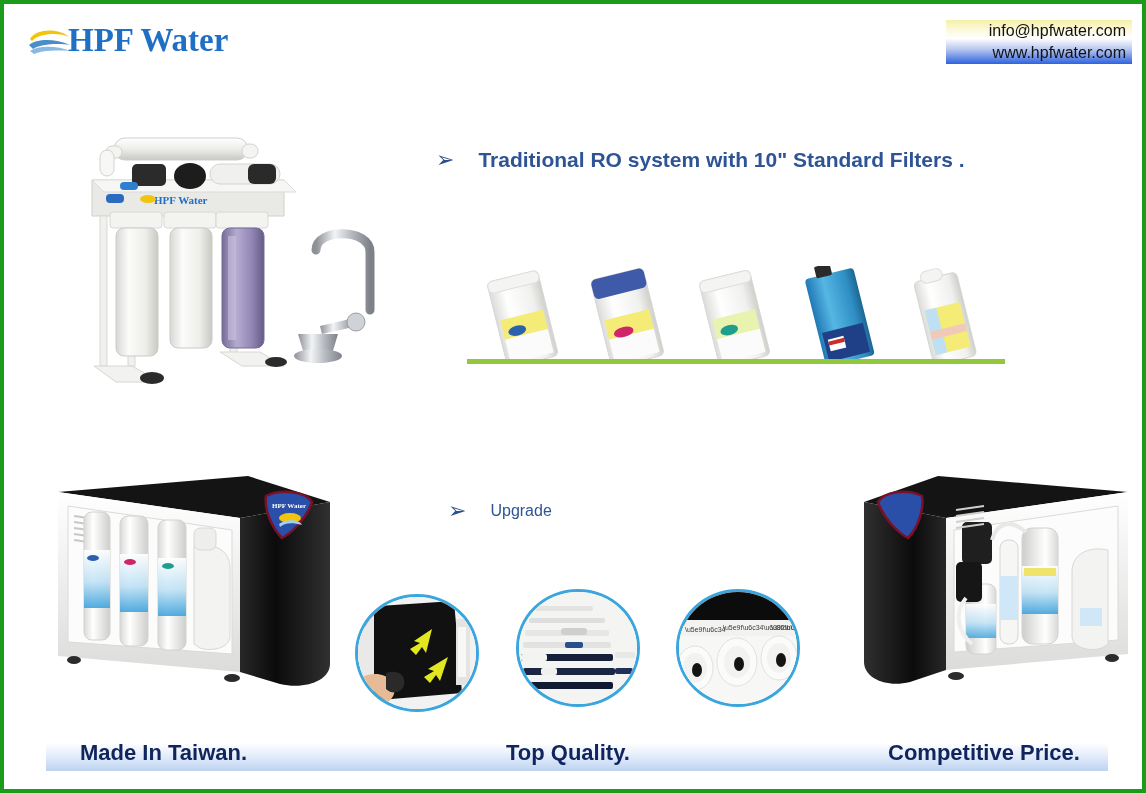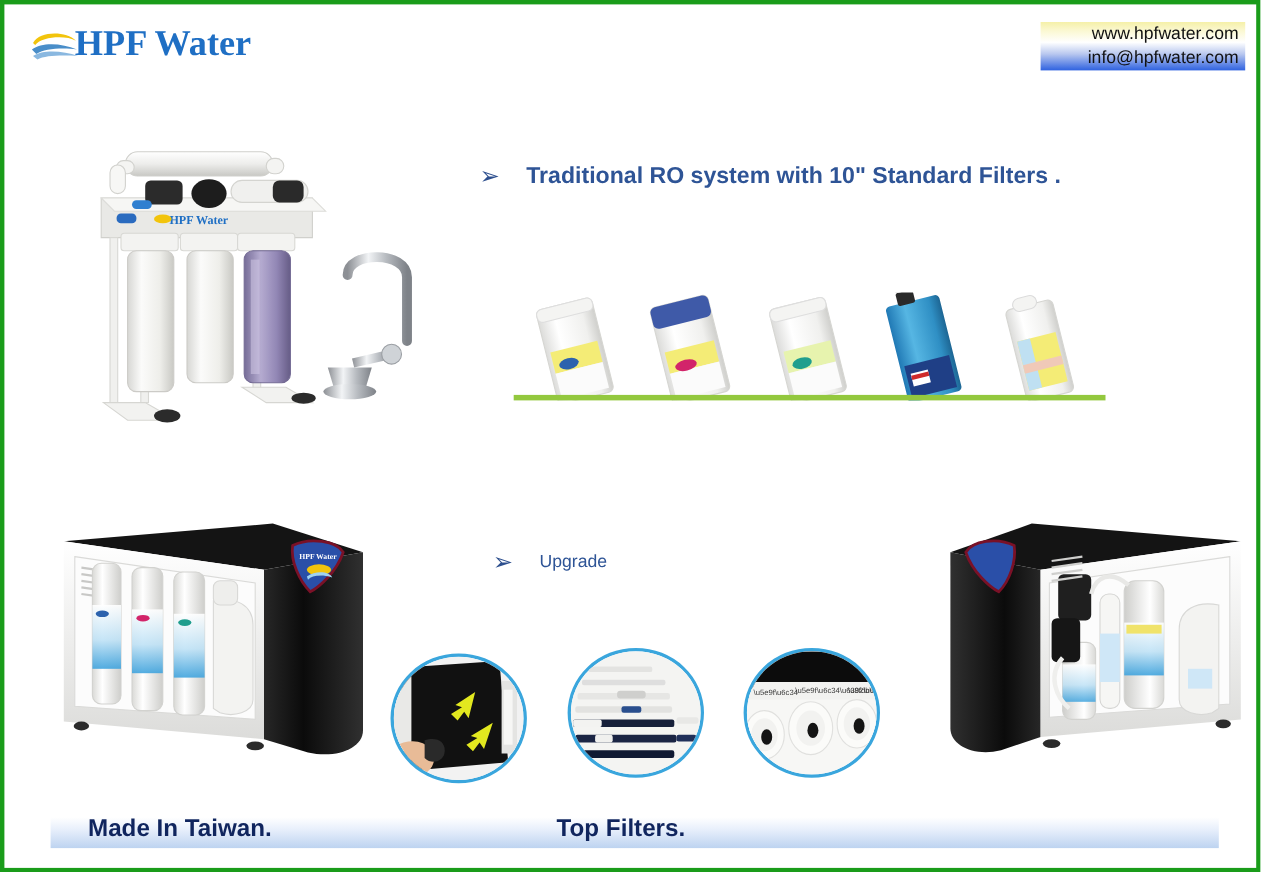"www.hpfwater.com" div { order: before "info@hpfwater.com" -> after "info@hpfwater.com" }
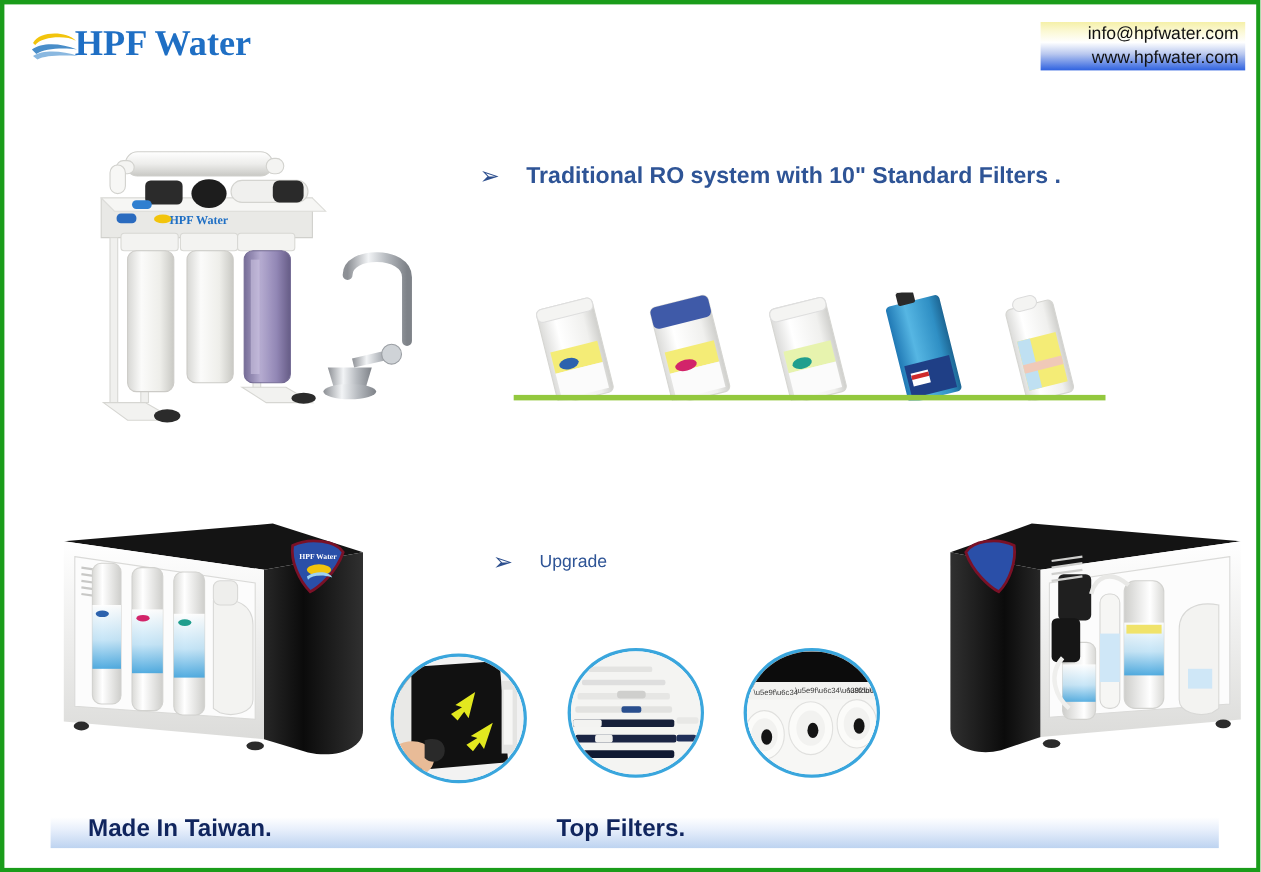"Top Filters." span { text: Filters -> Quality }
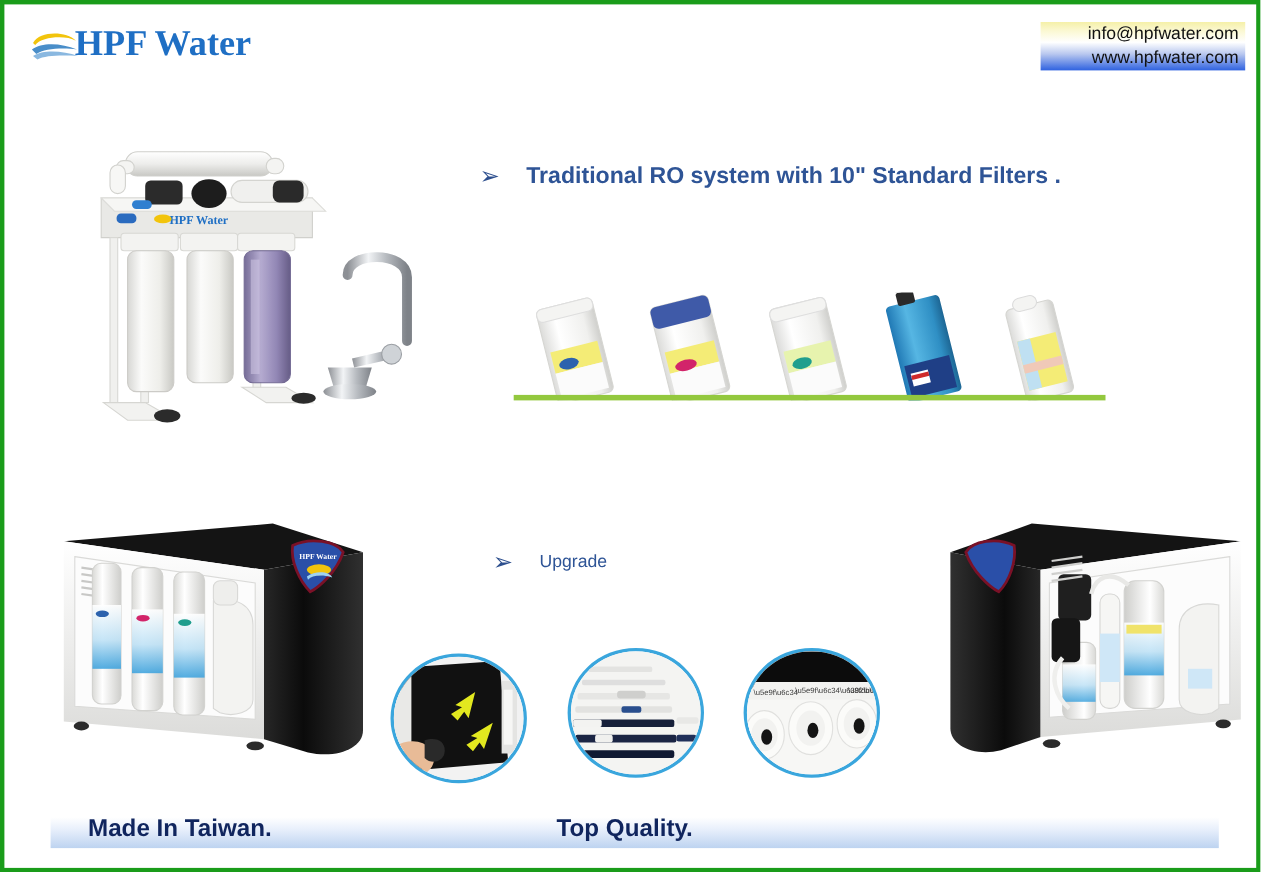"Competitive Price." span { html: none -> <span>Competitive Price.</span> }
